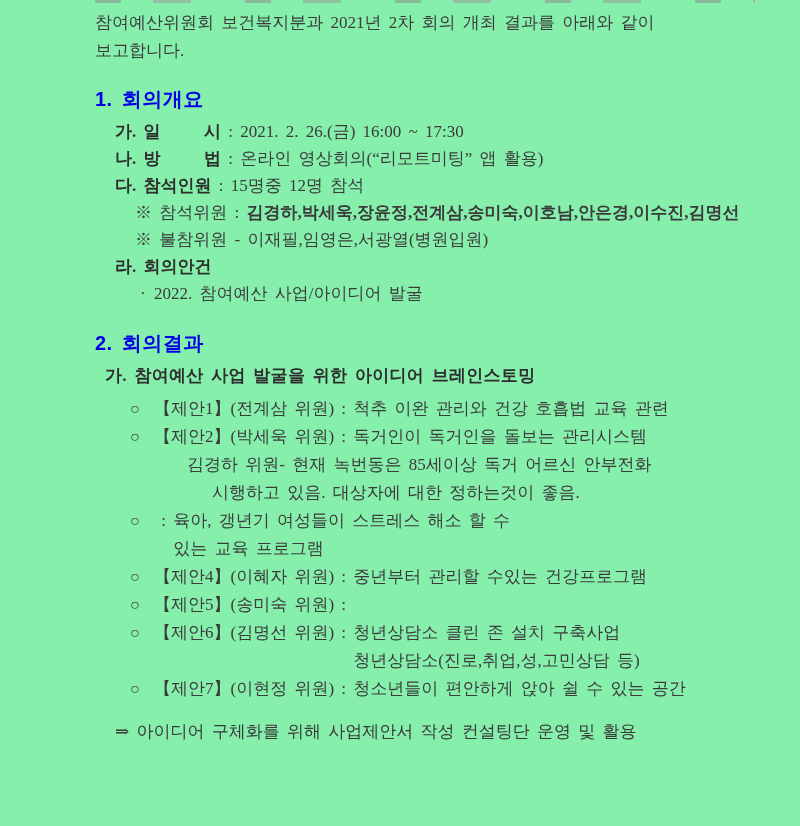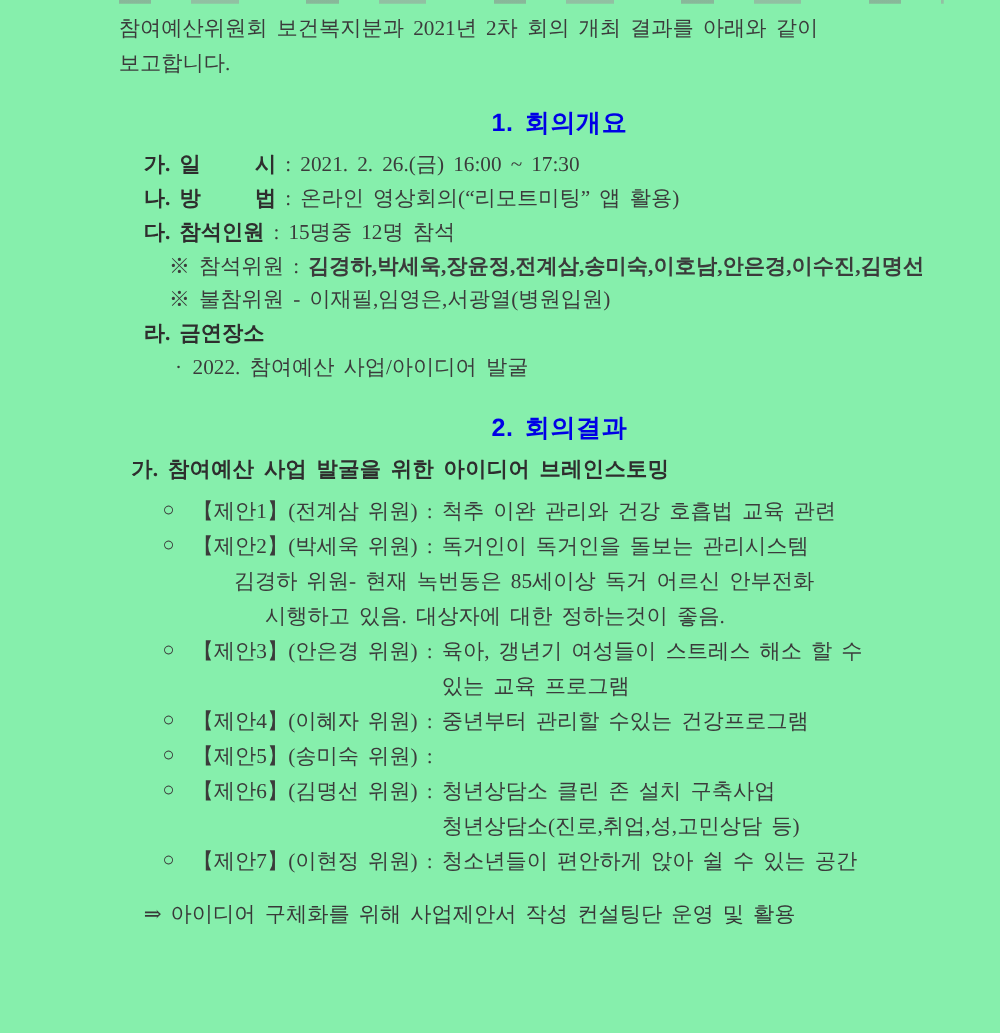"1. 회의개요" .sec-heading { text-align: center -> none }
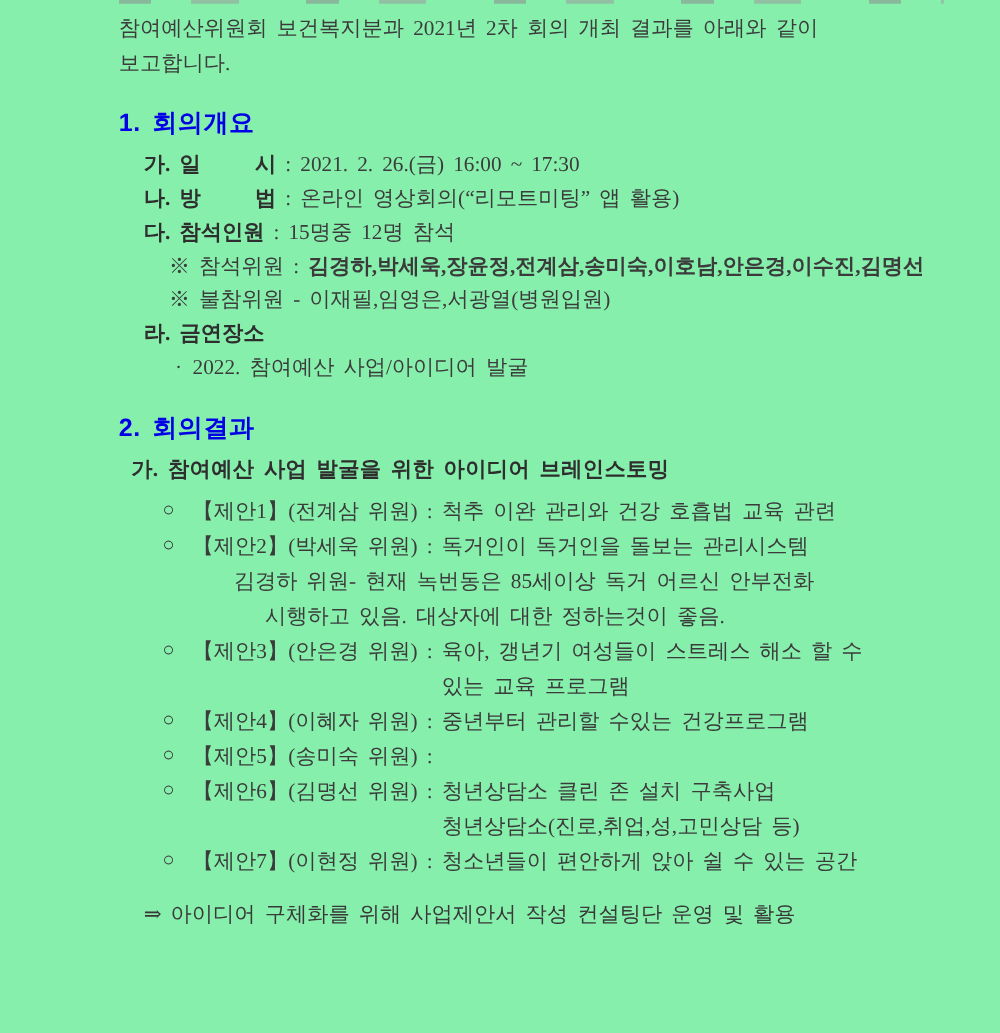"라. 금연장소" span.bold { text: 금연장소 -> 회의안건 }
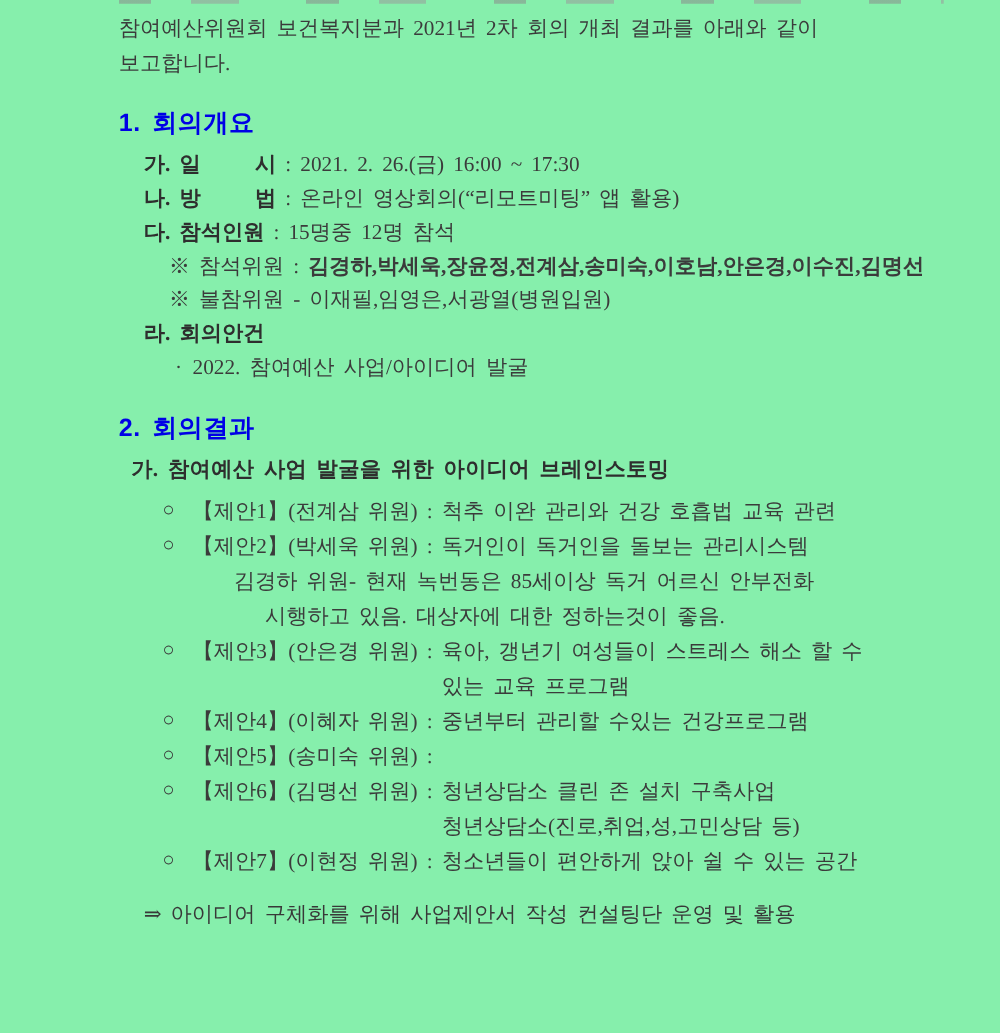"【제안3】(안은경 위원)" span.pre { html: <span>【제안3】(안은경 위원)</span> -> none }
